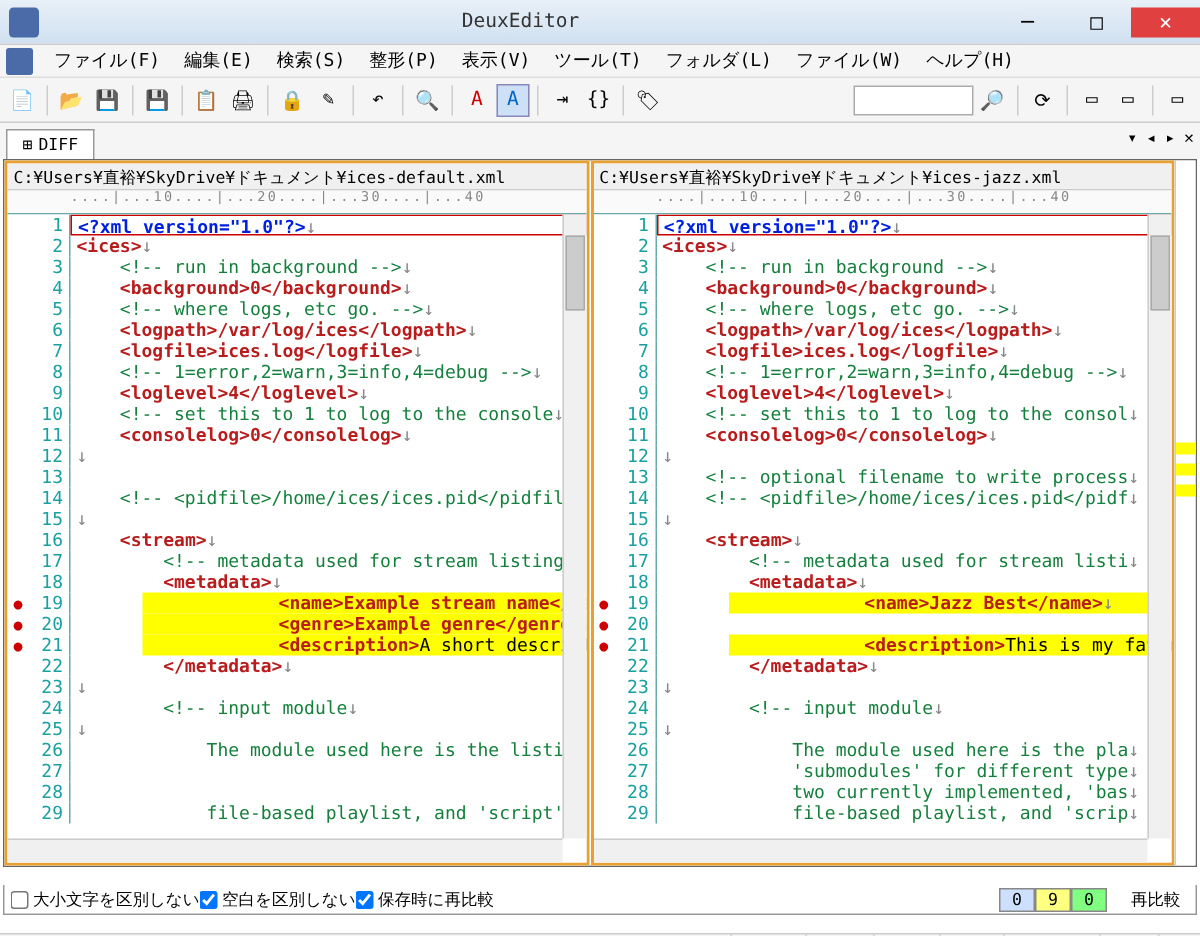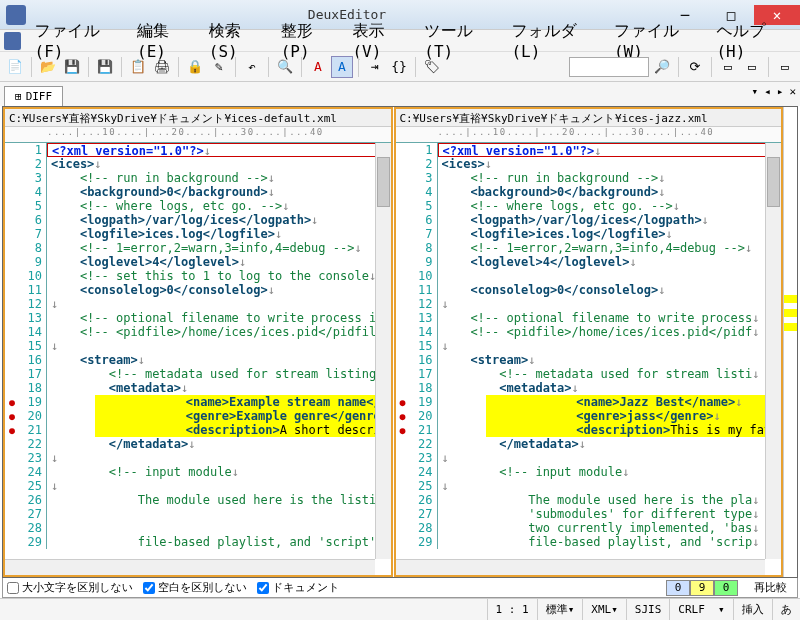"ファイル(F)" .menubar .mi { font-size: 16px -> 12px }
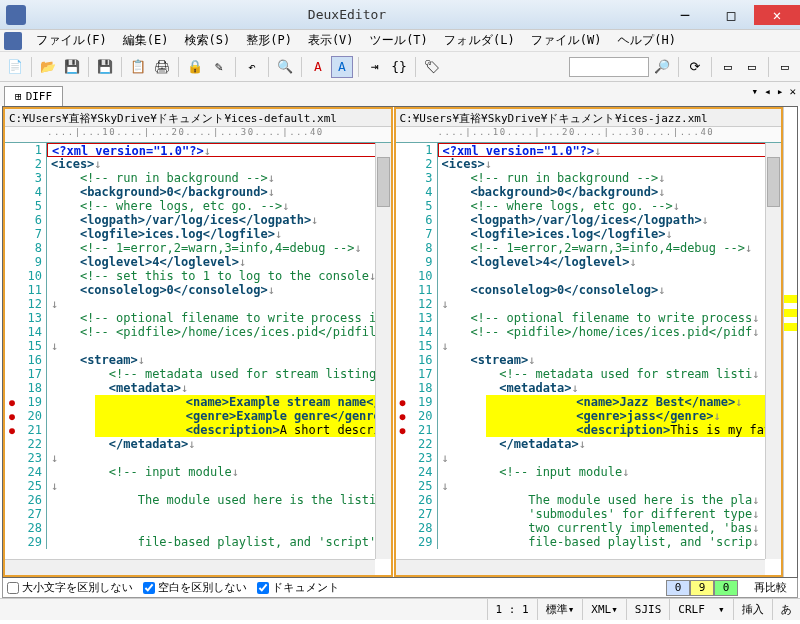"<ices>" .tag { color: #0c4a6e -> #b91c1c }
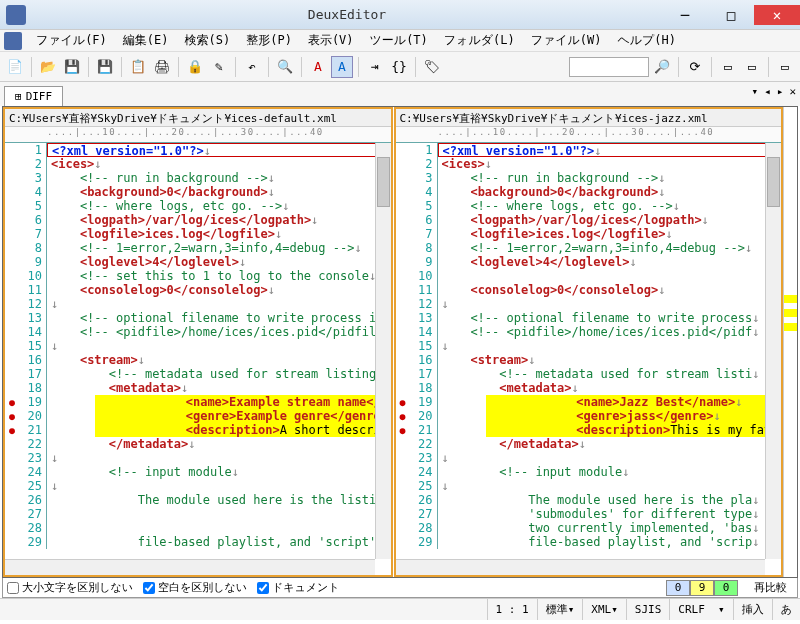"<!-- set this to 1 to log to the consol" div.txt { html: none -> <div><span> &lt;!-- set this to 1 to log to the consol</span><span></span></div> }
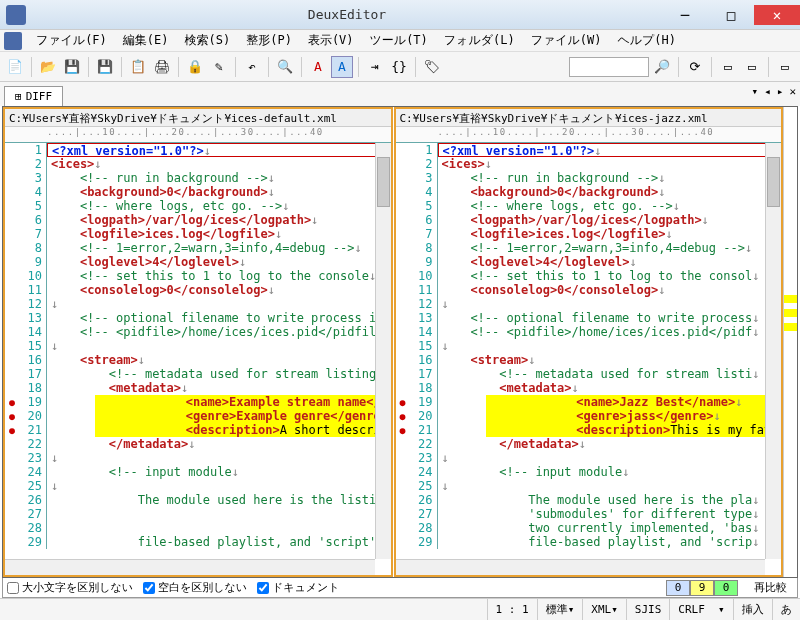"<!-- optional filename to write process i" div.txt { html: <div><span> &lt;!-- optional filename to write process i</span><span></span></div> -> none }
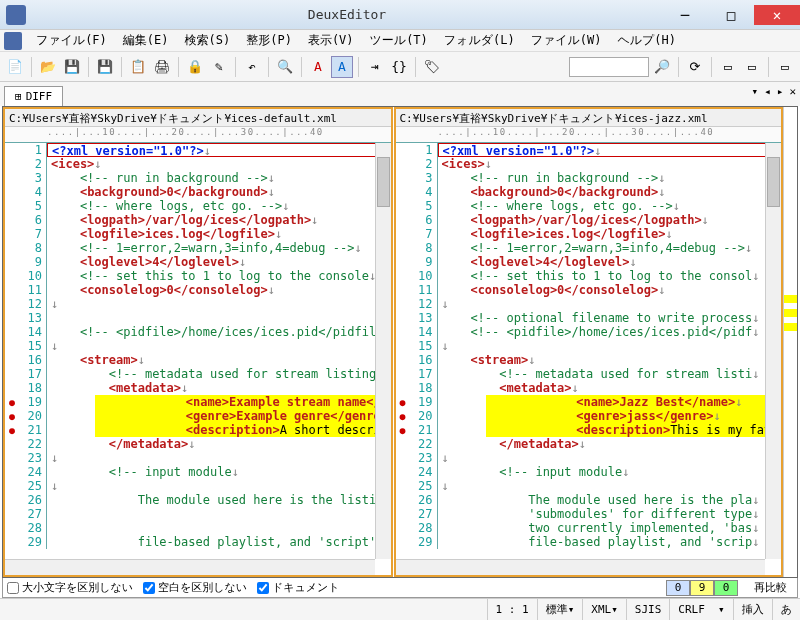"<genre>jass</genre>" div.txt { html: <div> <span>&lt;genre&gt;<span></span>jass<span></span>&lt;/genre&gt;</span><span></span></div> -> none }
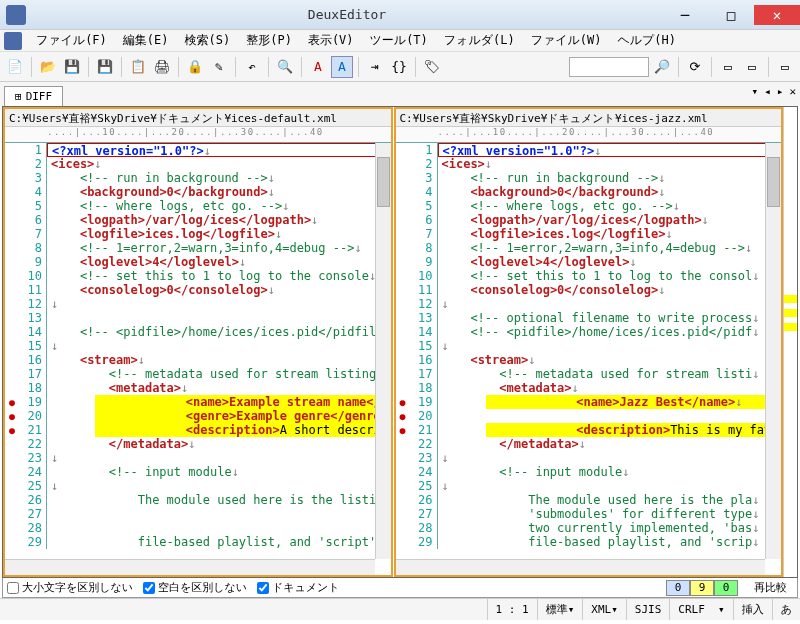"大小文字を区別しない" .diffopts { gap: 10px -> none; margin: 0 2px -> 12px 2px }
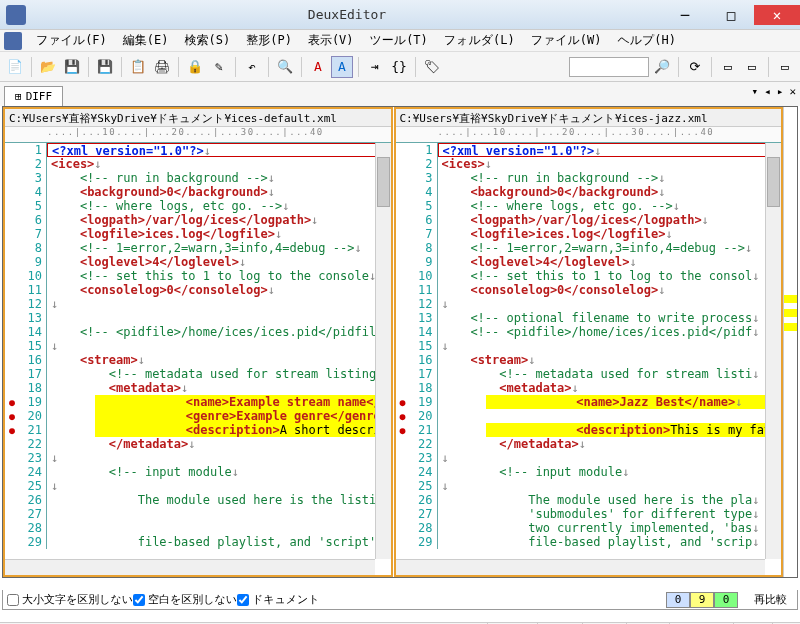"ドキュメント" span { text: ドキュメント -> 保存時に再比較 }
